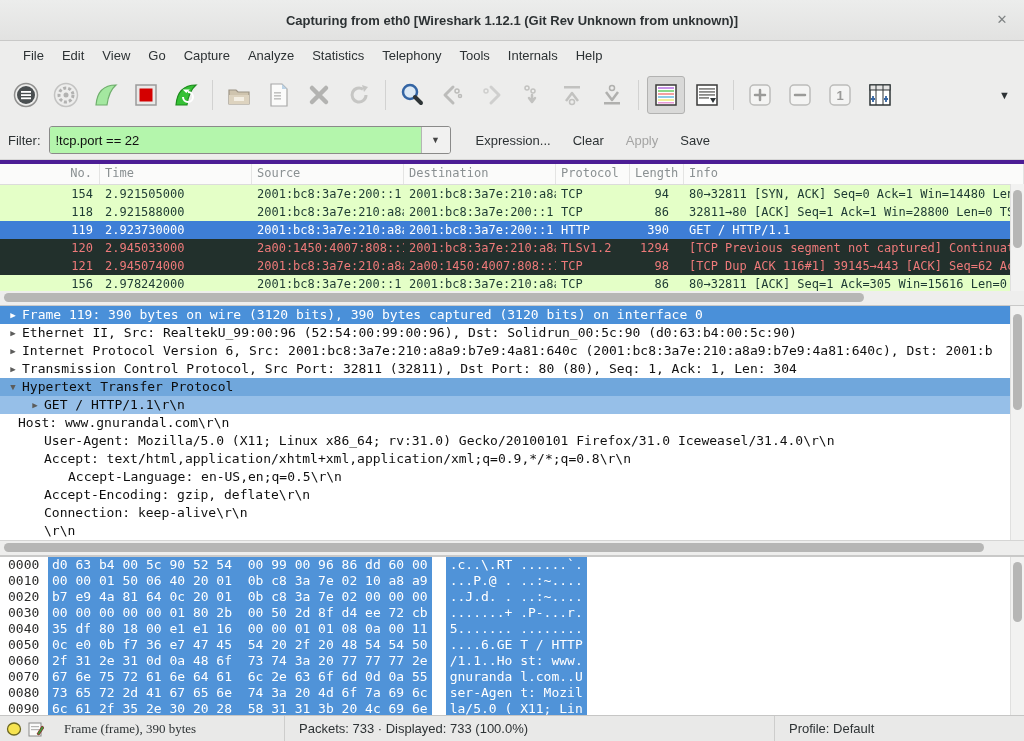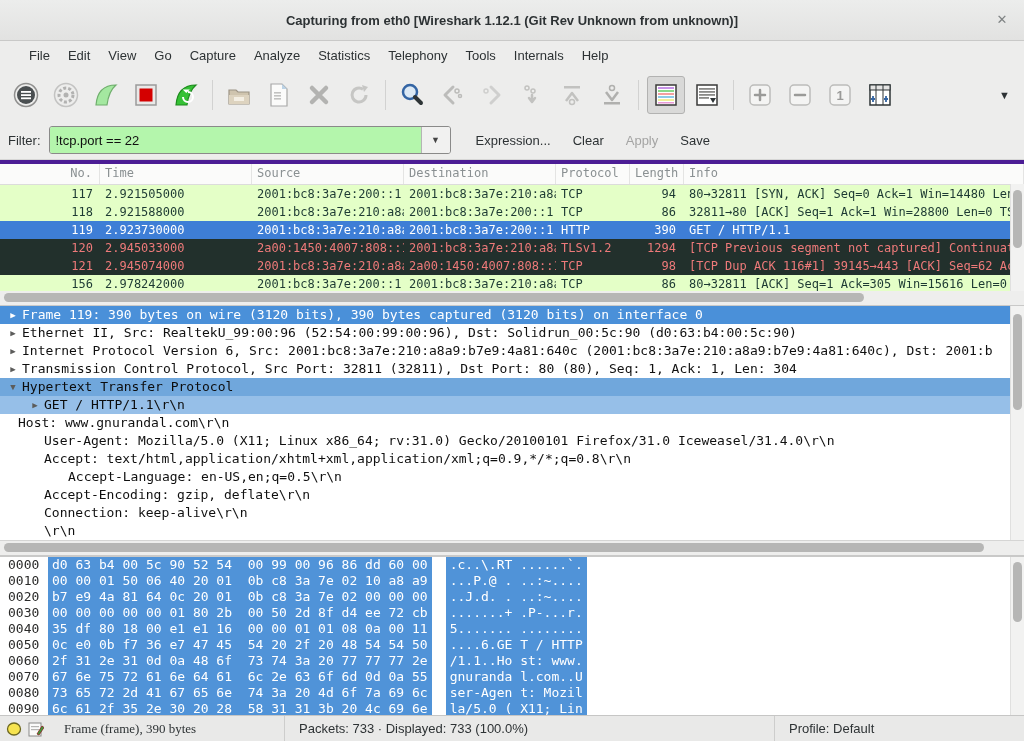"File" .menubar { padding-left: 20px -> 14px }
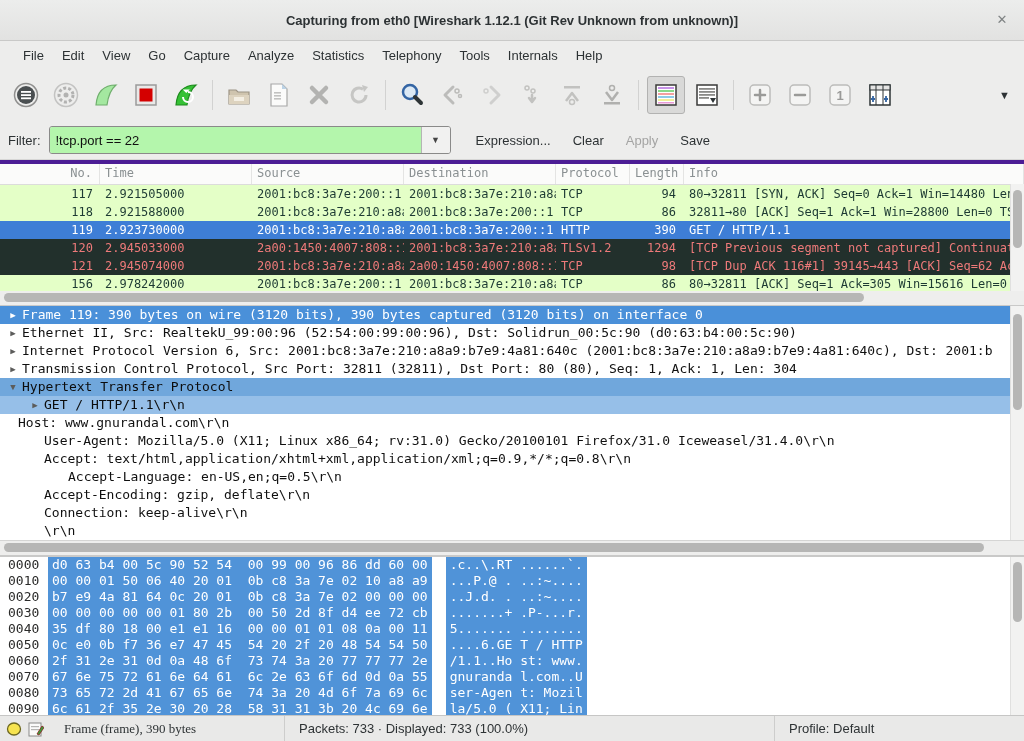"Length" .c5 { padding-right: 8px -> 15px }
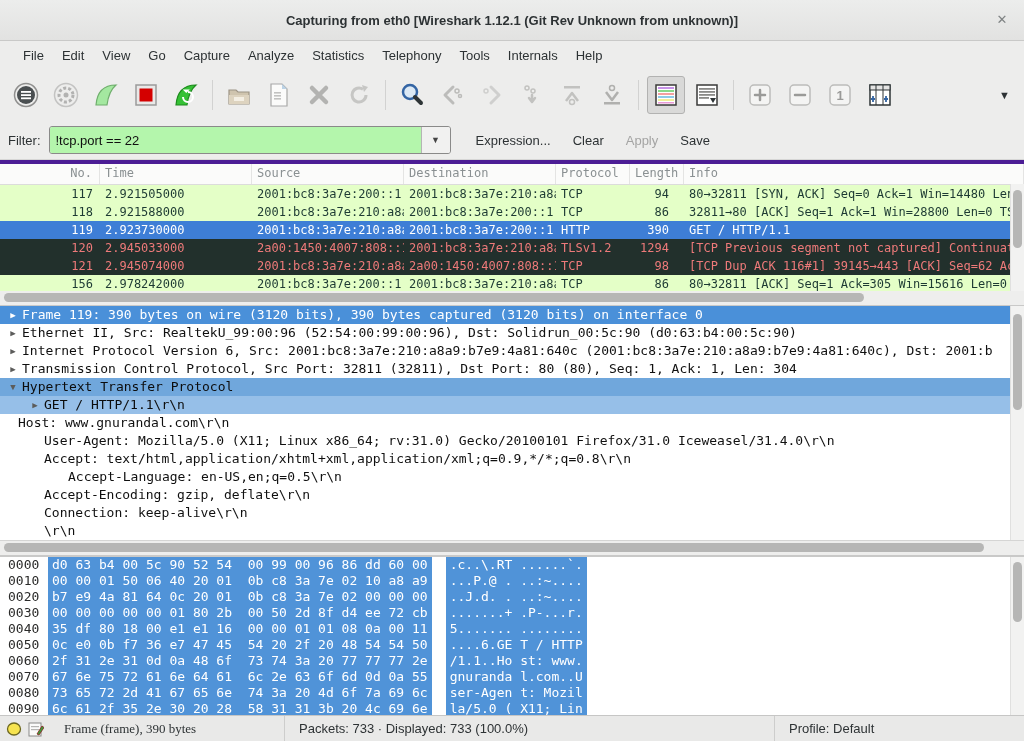"117" div.pc { text: 117 -> 154 }
